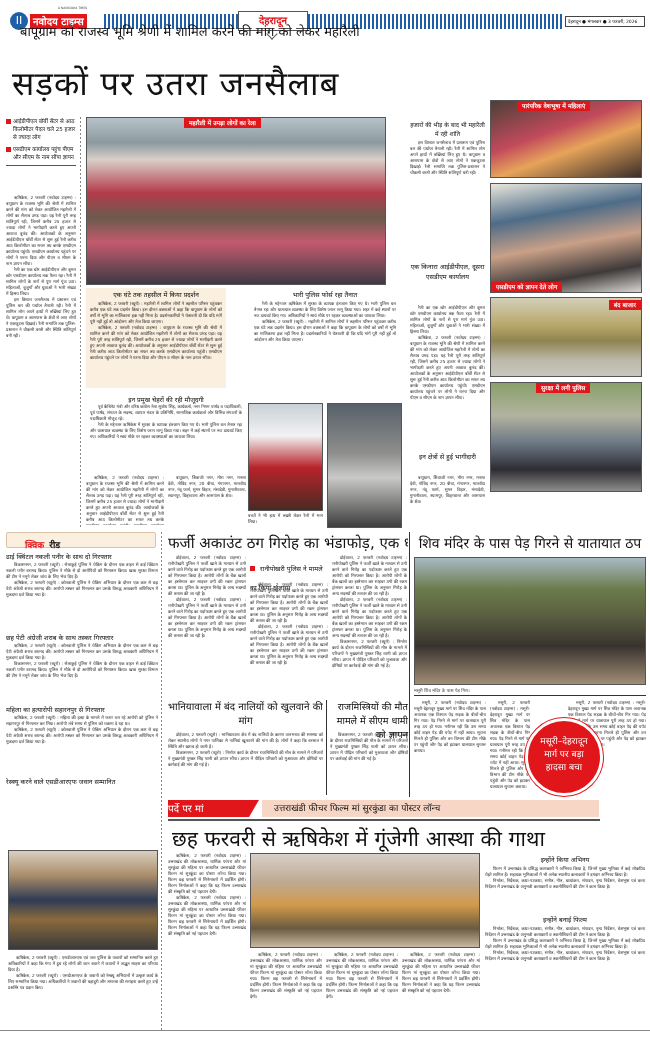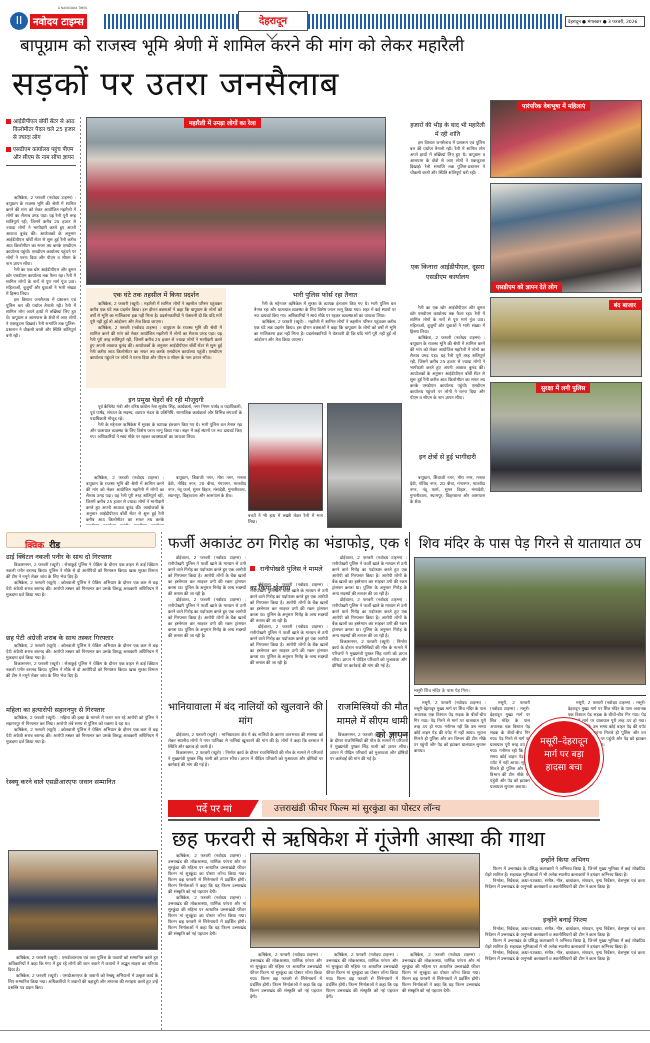"बापूग्राम को राजस्व भूमि श्रेणी" .kicker { font-size: 17px -> 13px; top: 33px -> 22px }
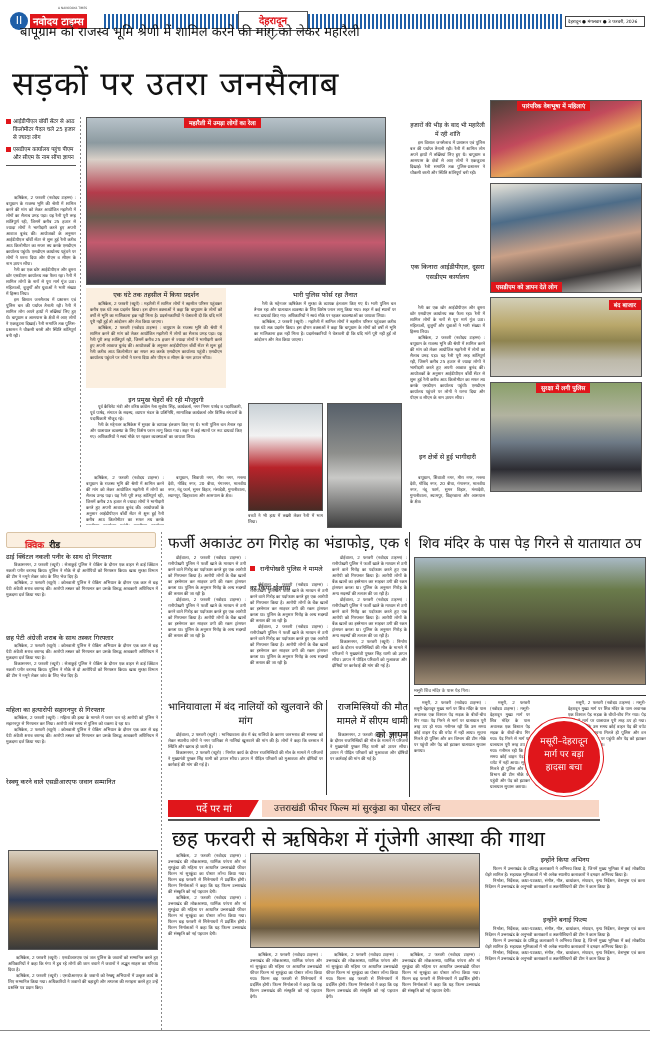"पर्दे पर मां" div.abs { text-align: center -> none }
